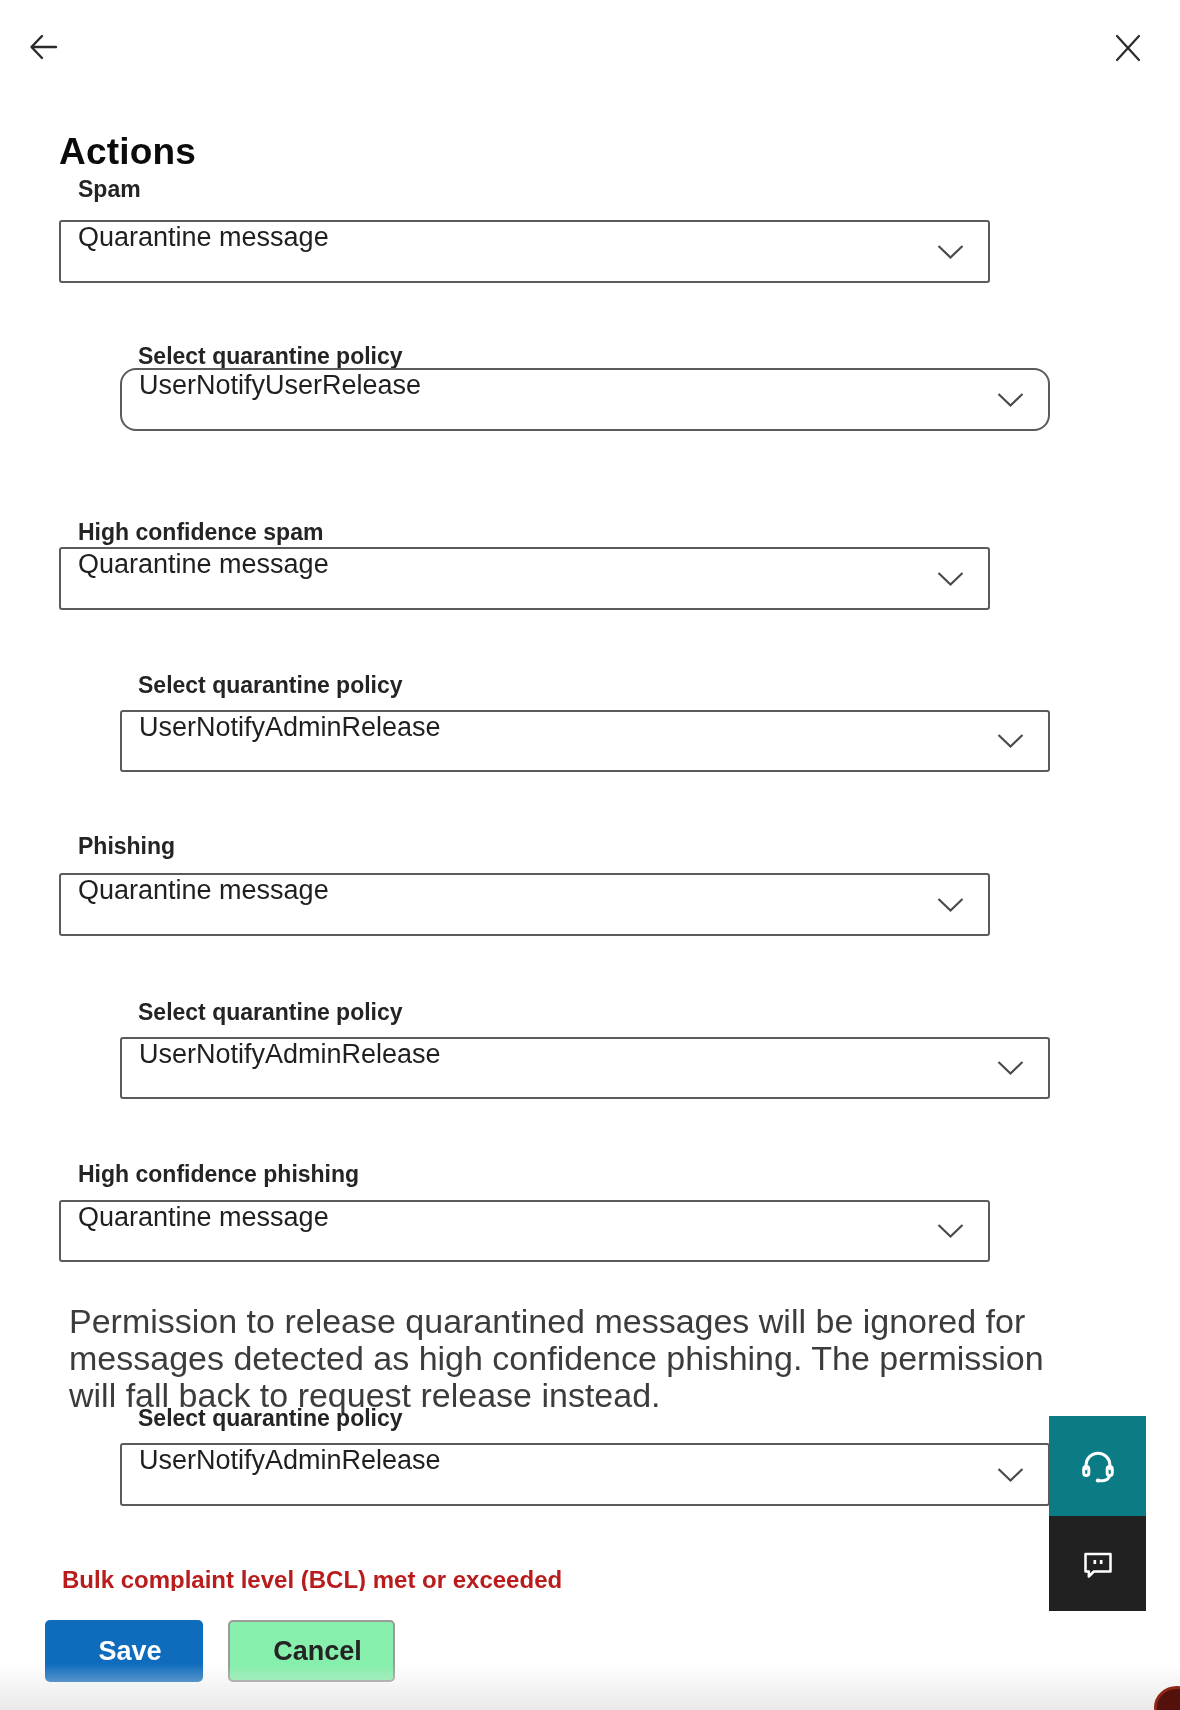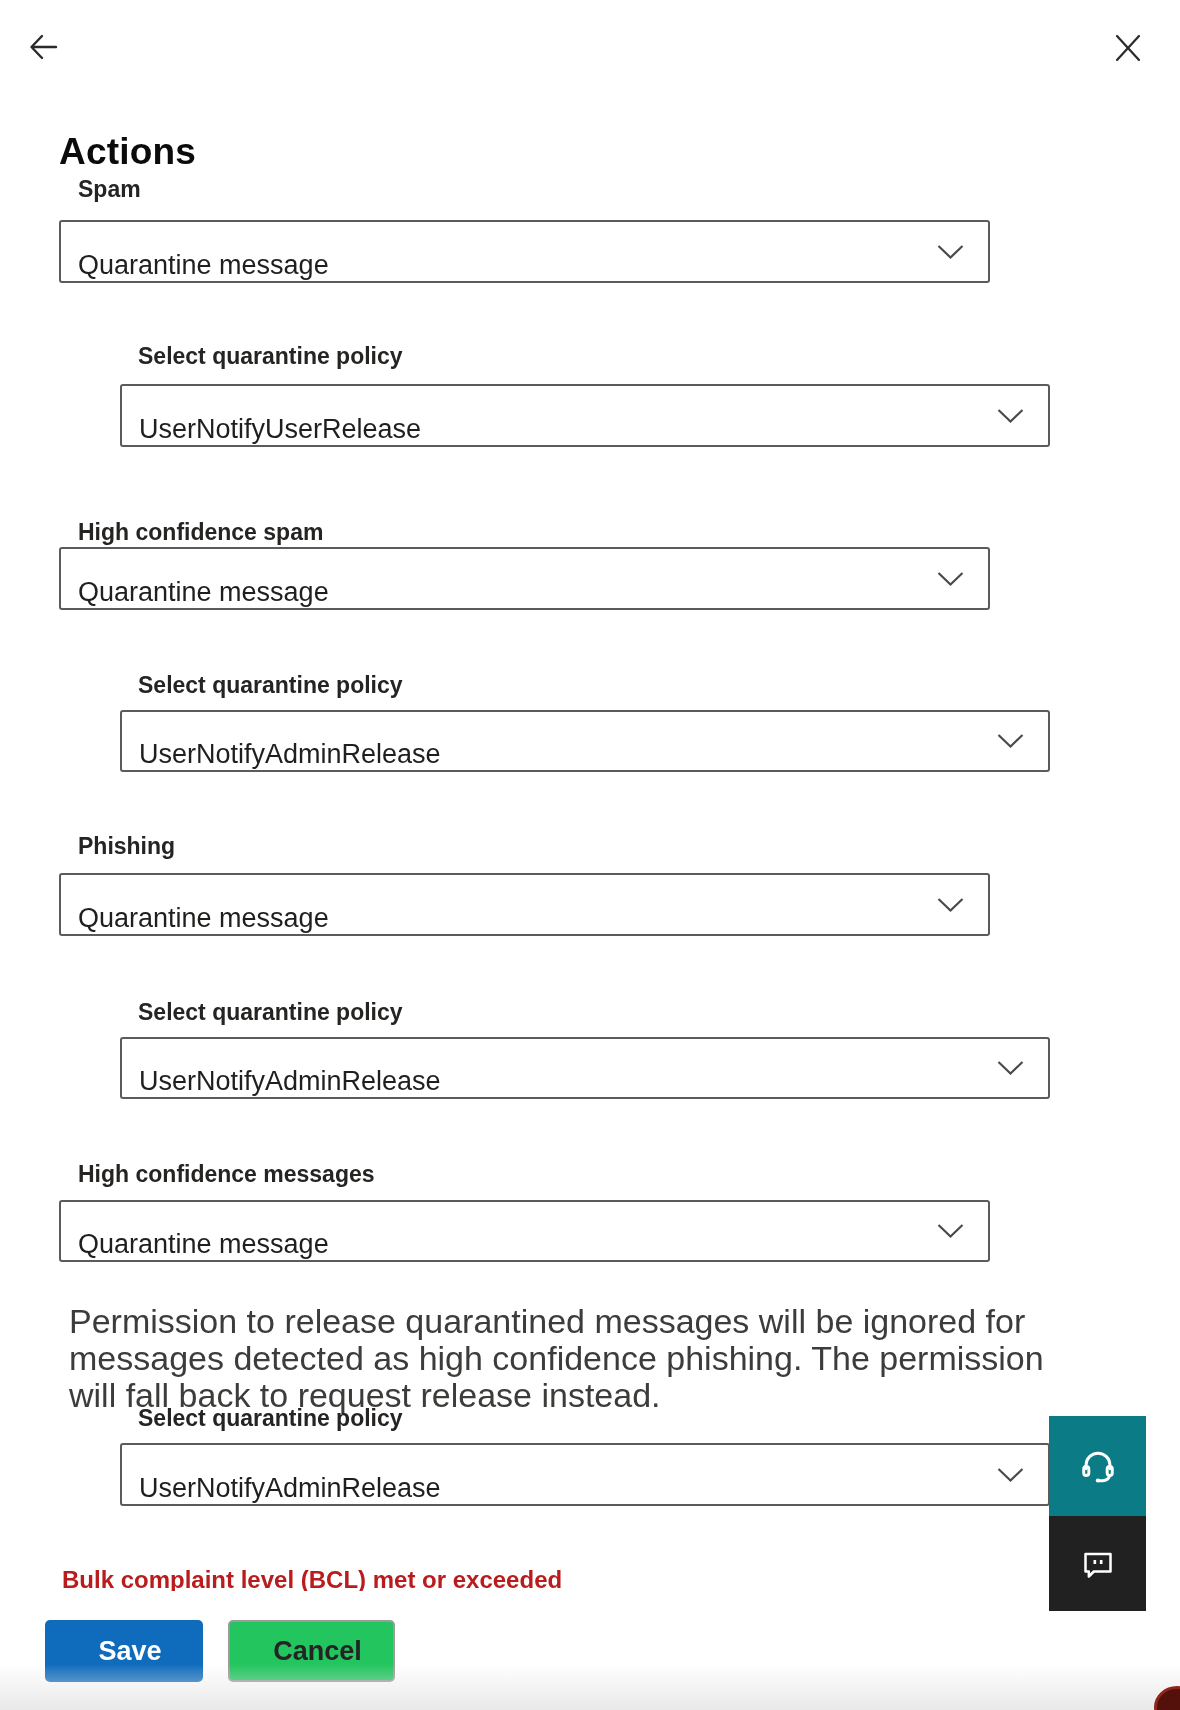"Quarantine message" .dd { align-items: flex-end -> flex-start }
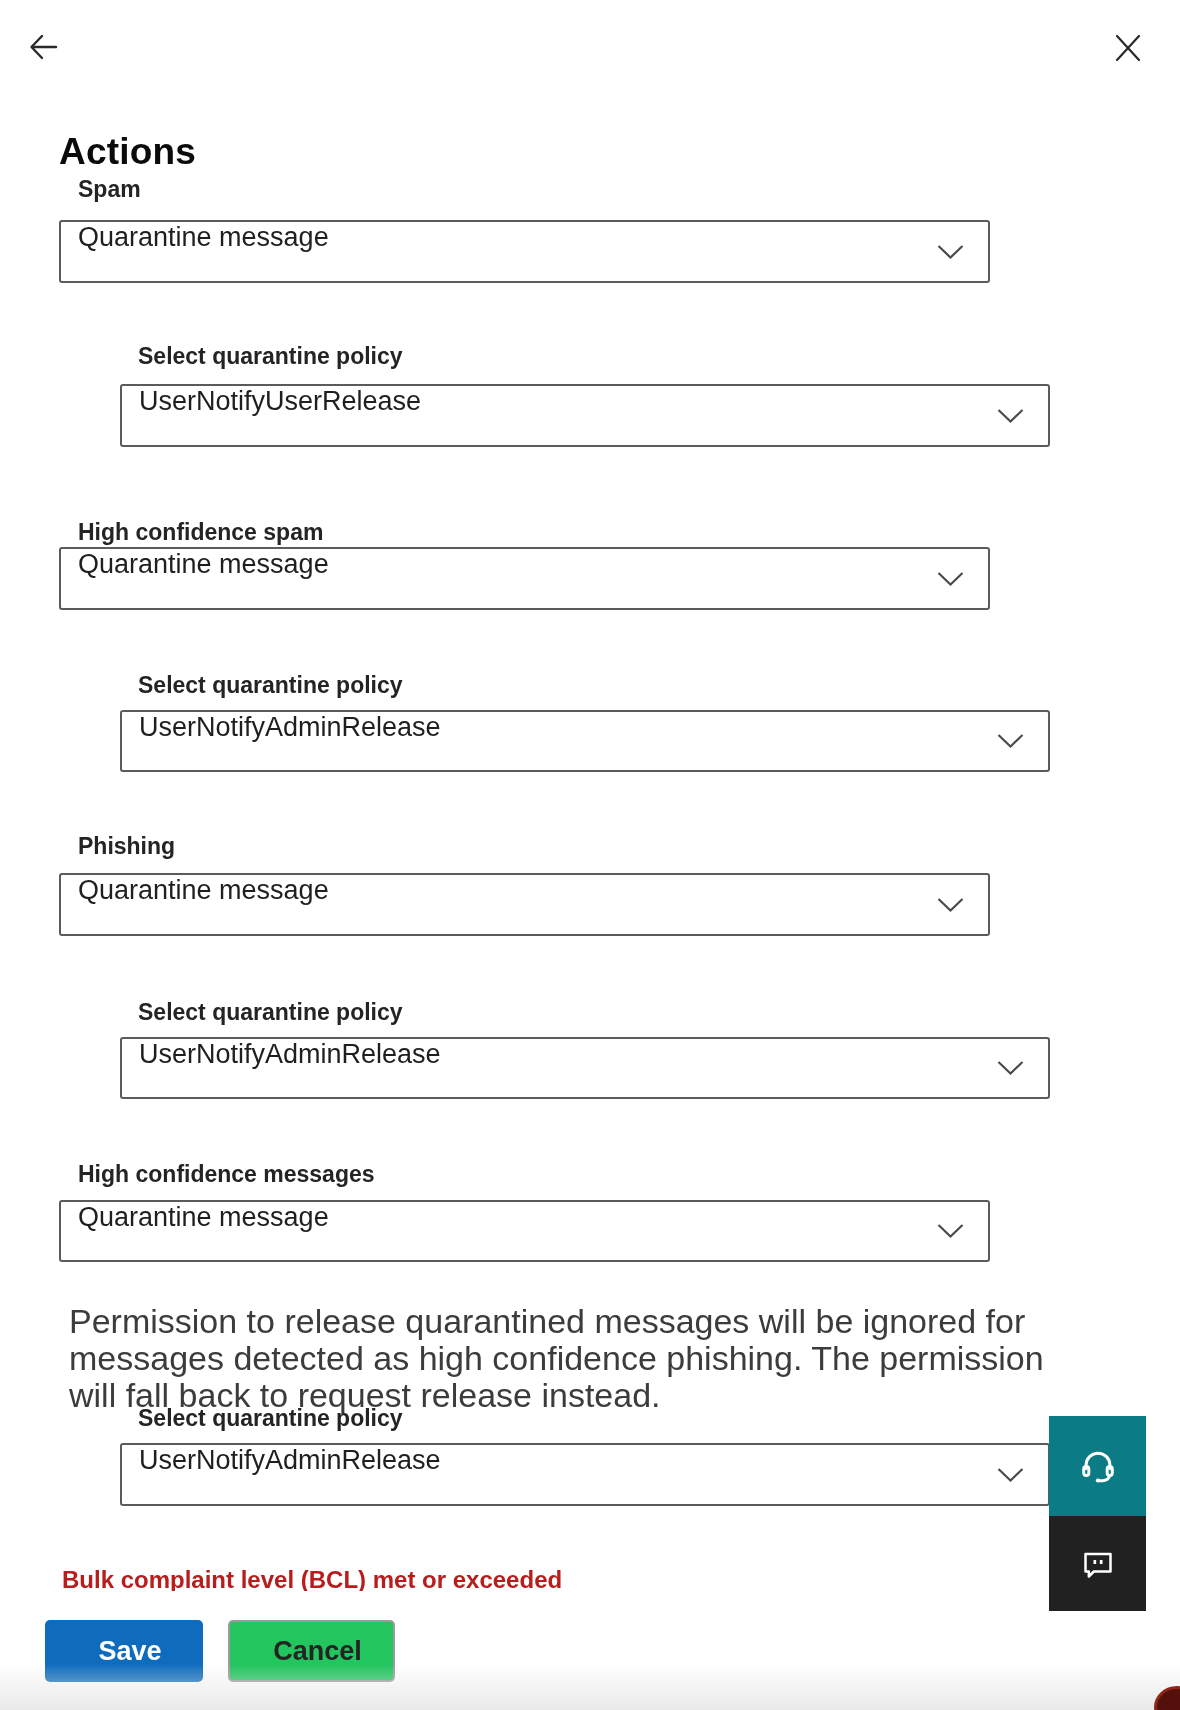"UserNotifyUserRelease" .d1 { border-radius: none -> 16px; top: 384px -> 368px }
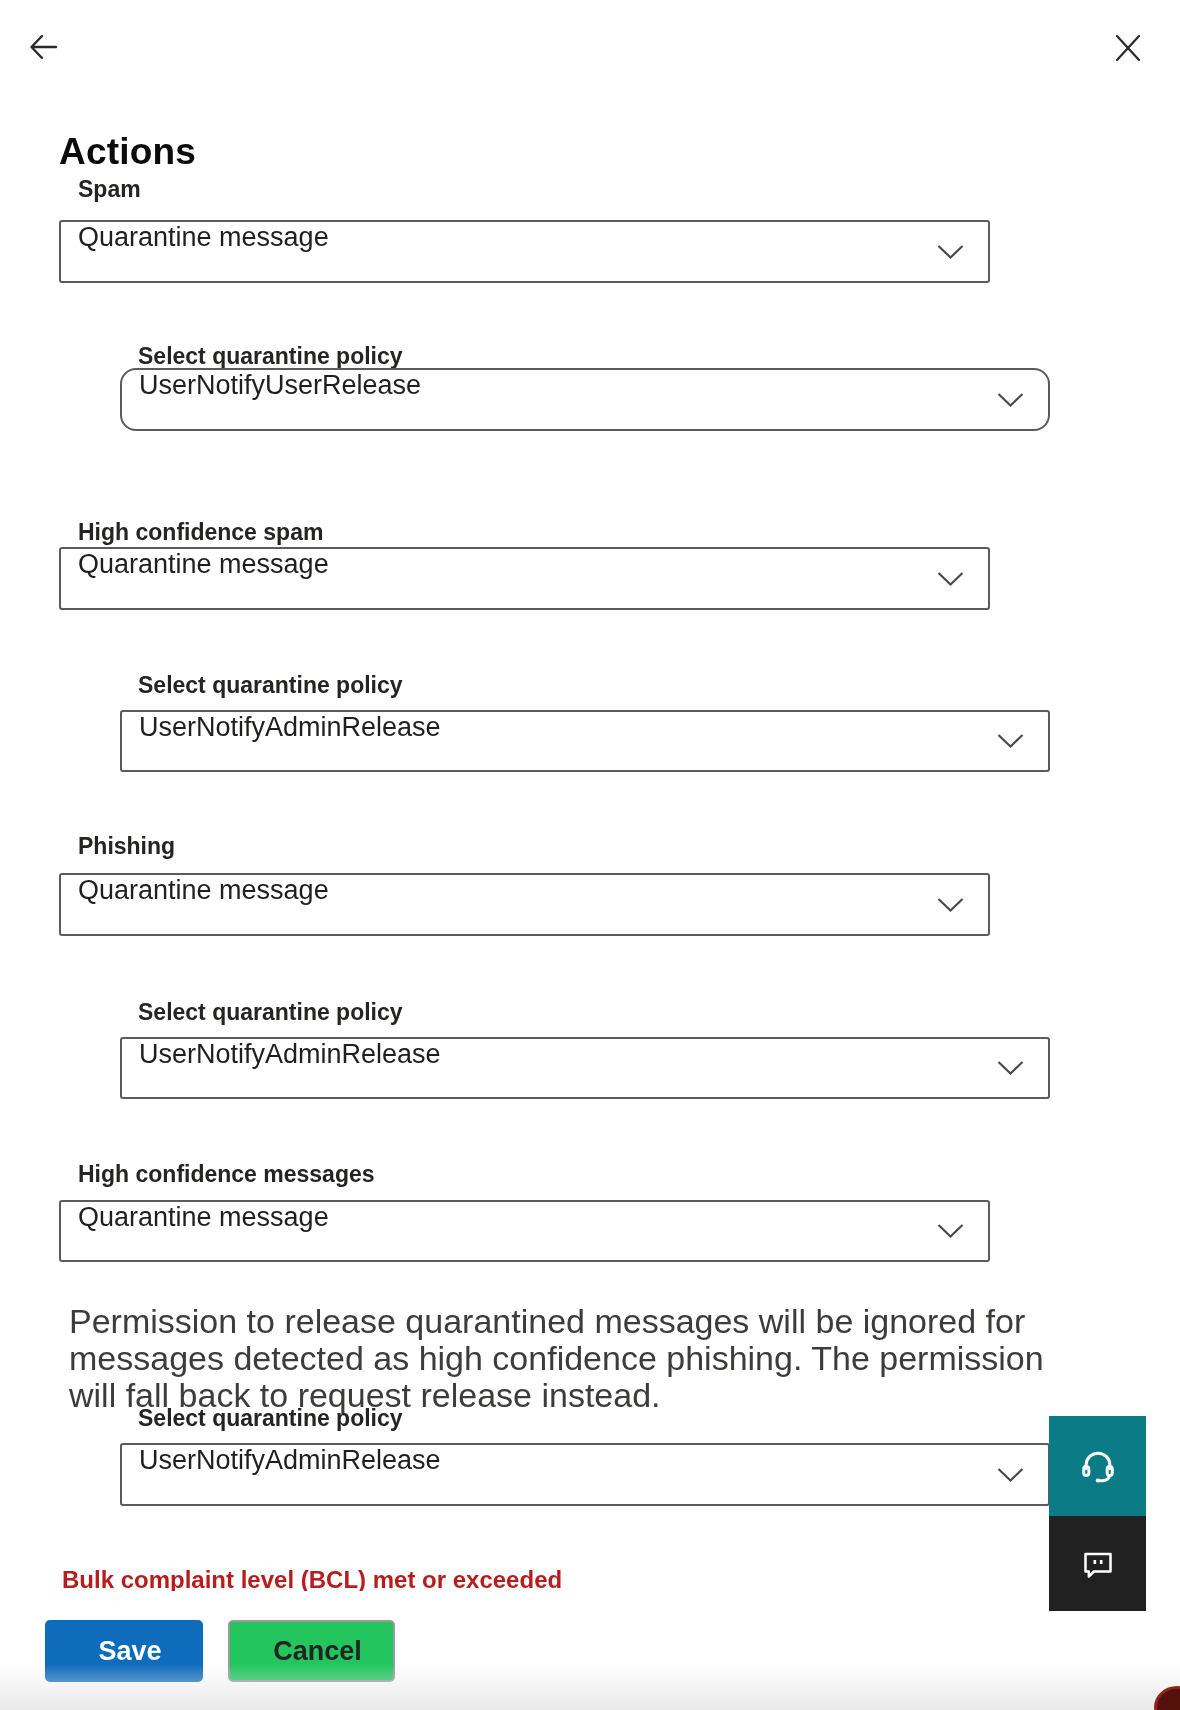"High confidence messages" div.label { text: messages -> phishing }
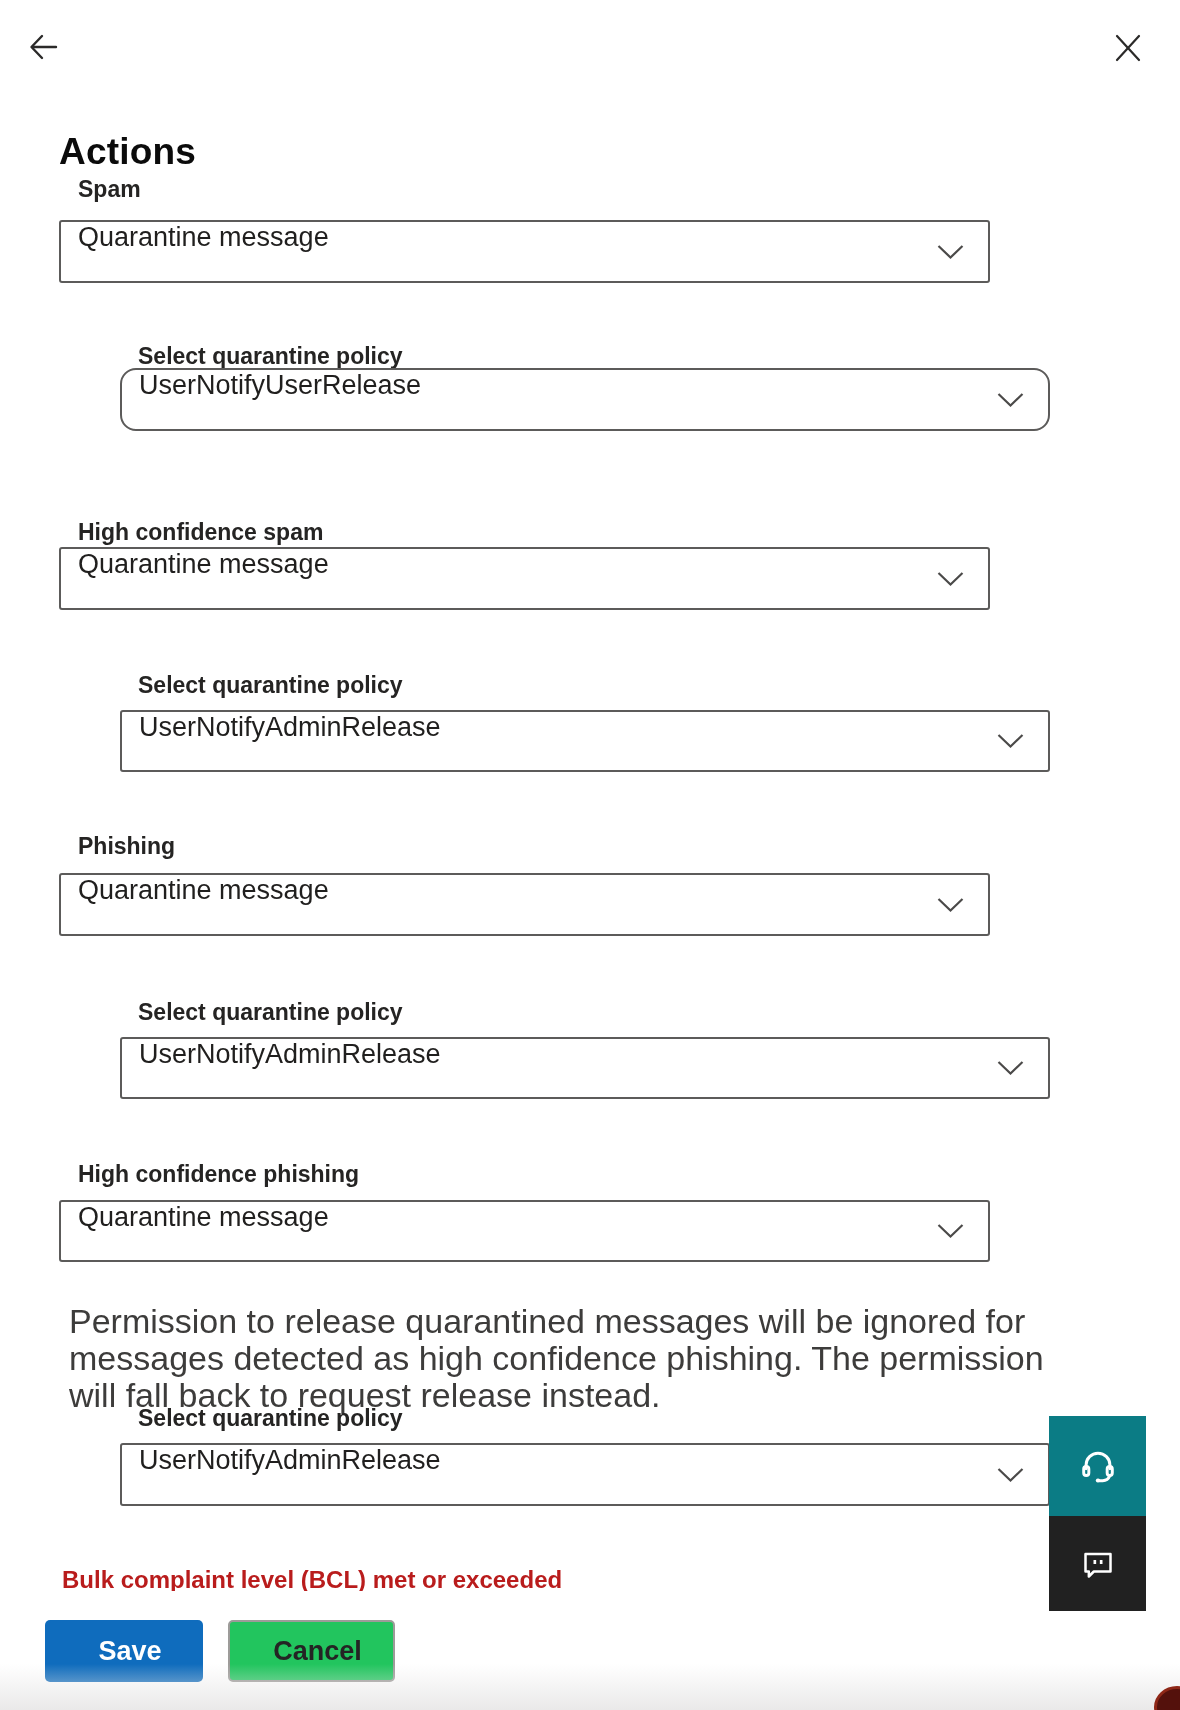"Cancel" #cancel-btn { background: #22c55e -> #86efac }
